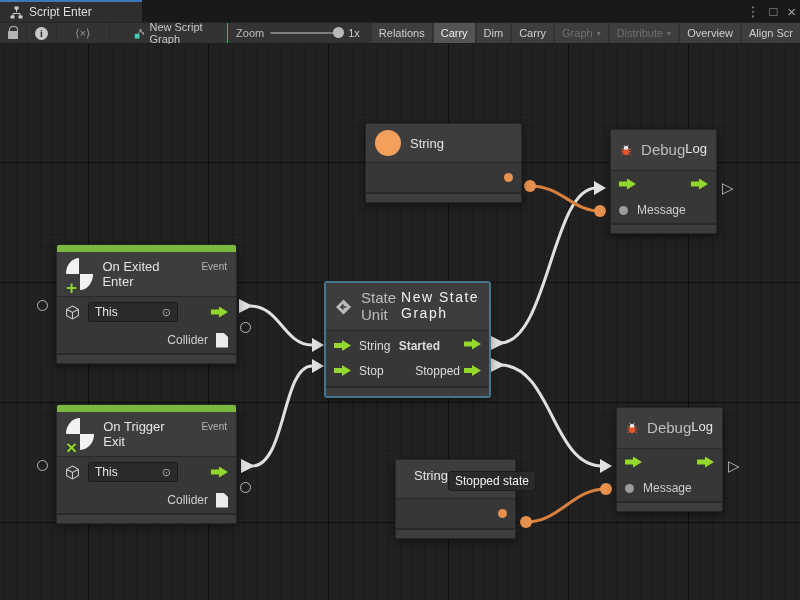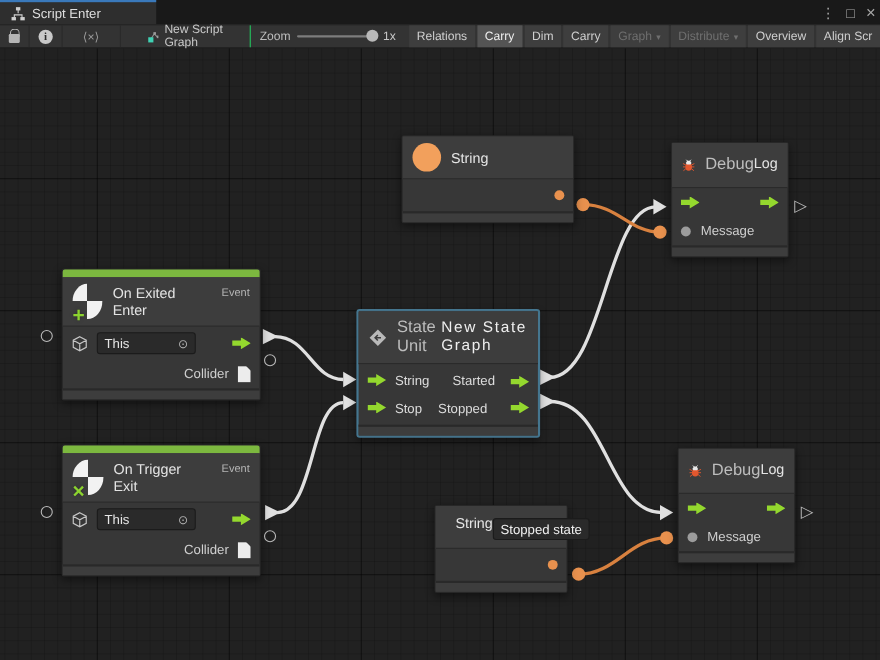"Started" span { align-items: flex-end -> flex-start; font-weight: none -> bold; gap: 14px -> 24px }
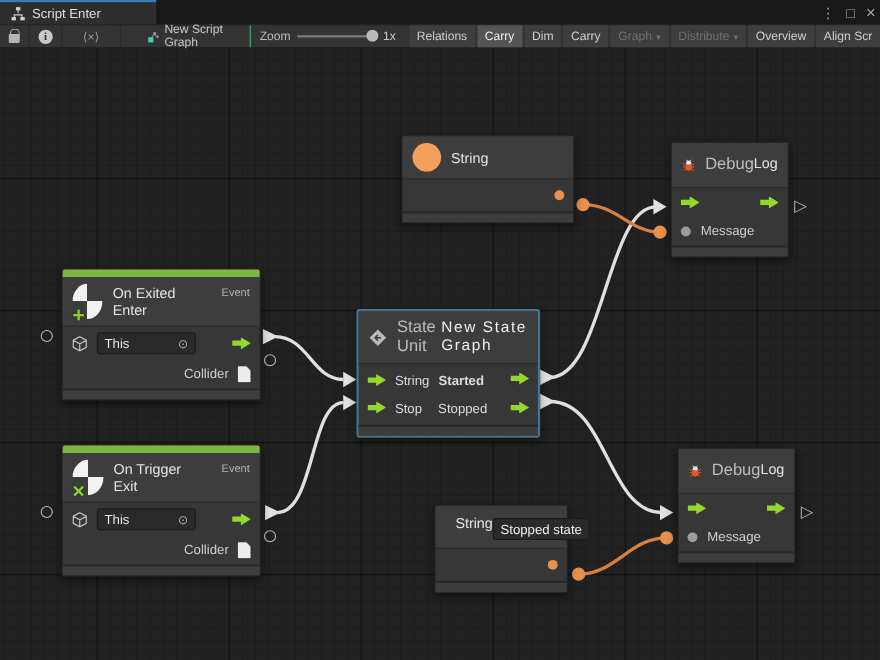"Stopped" span { gap: 21px -> 4px }
